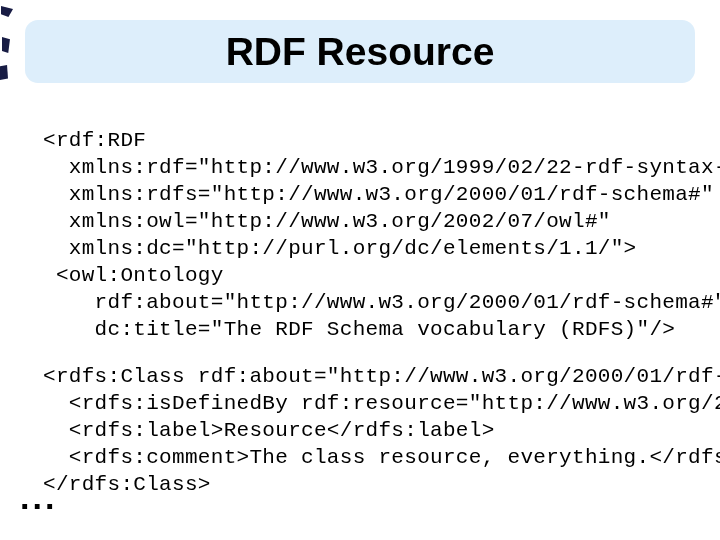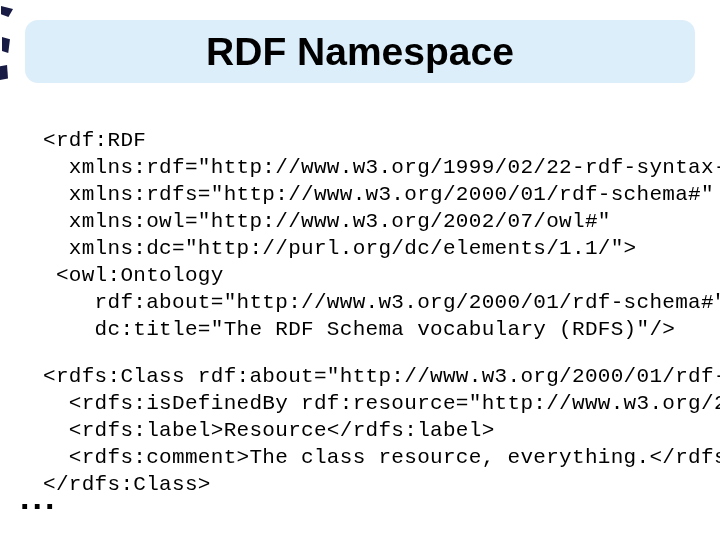"RDF Namespace" div.title-text { text: Namespace -> Resource }
